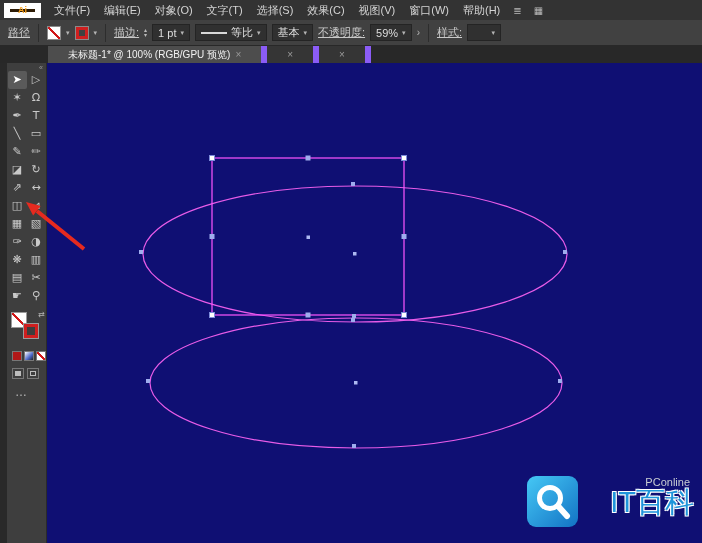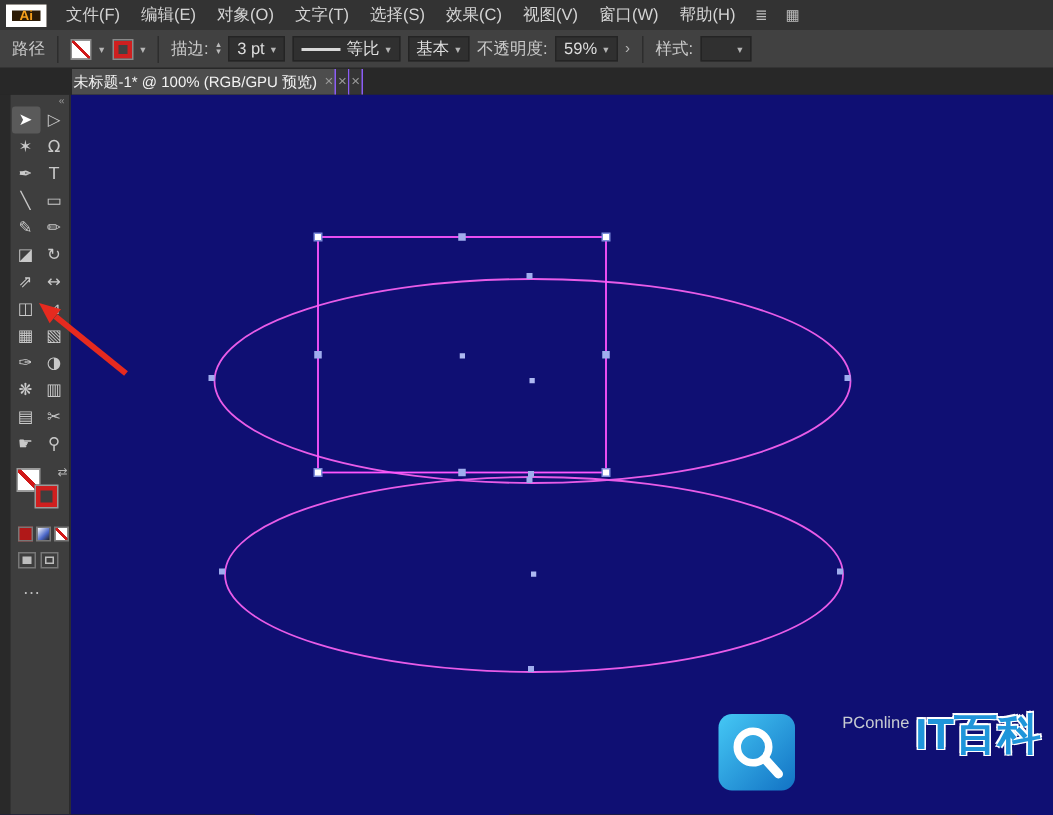"Ai" .ai-logo { border: 4px solid #ffffff -> 6px solid #ffffff; width: 27px -> 37px }
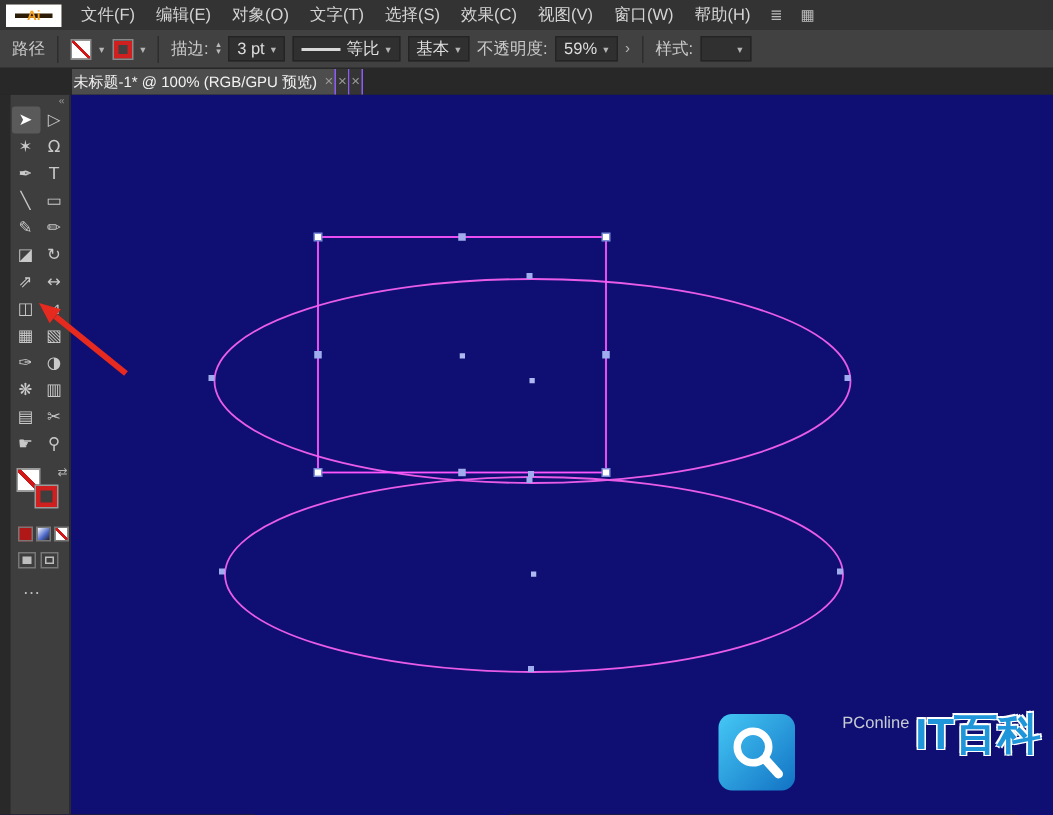"路径" .cb-label { text-decoration: none -> underline }
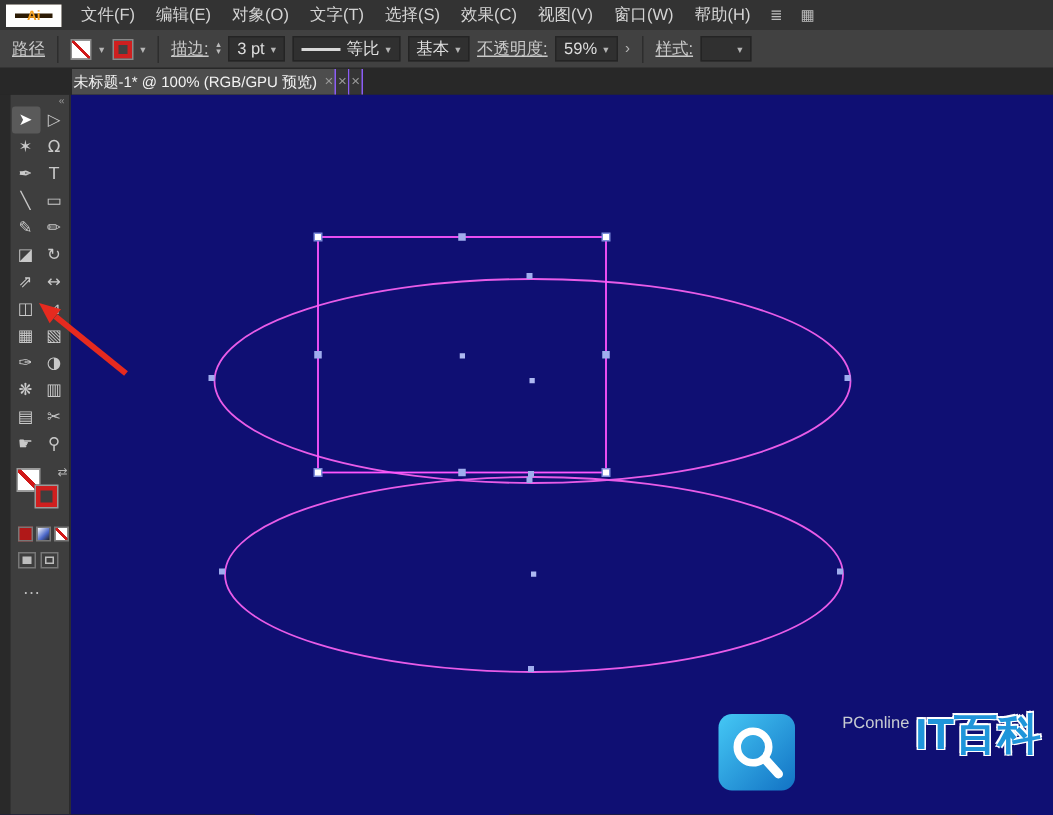"3 pt" span { text: 3 -> 1 }
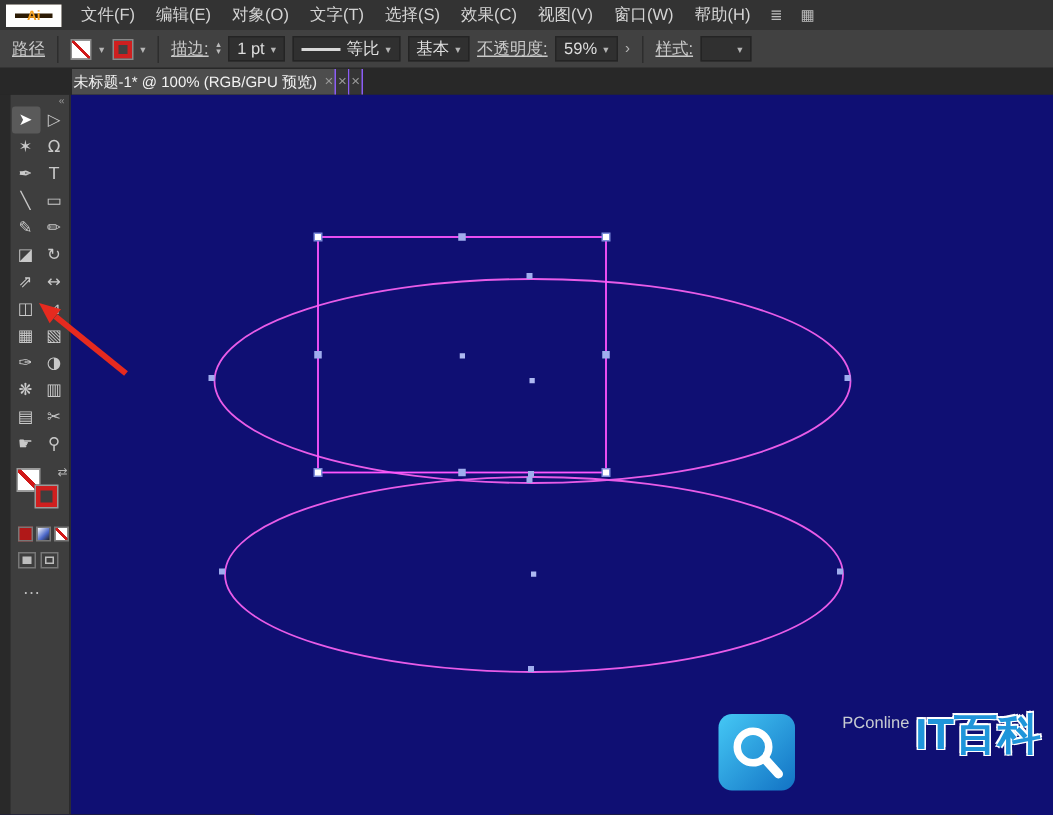"未标题-1* @ 100% (RGB/GPU 预览)" .tab { border-right: 1px solid #8b5cf6 -> 6px solid #8b5cf6; padding: 0 1px -> 0 20px }
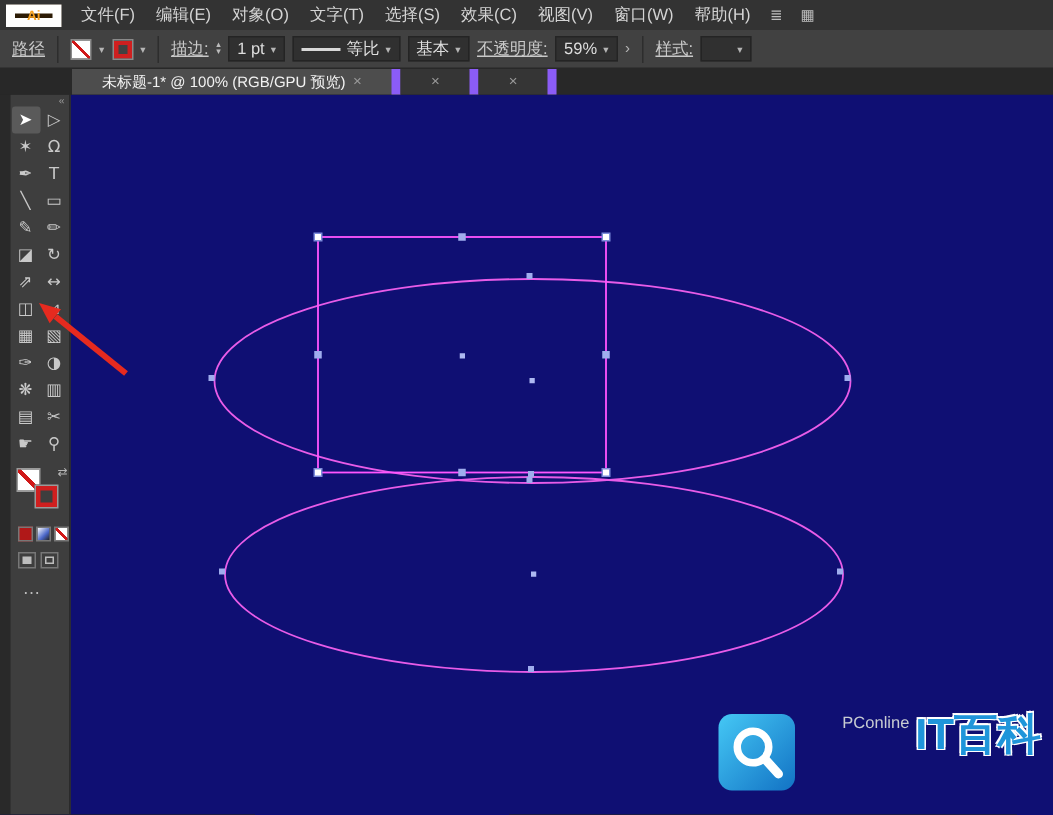"PConline" .wm-text { flex-direction: row -> column }
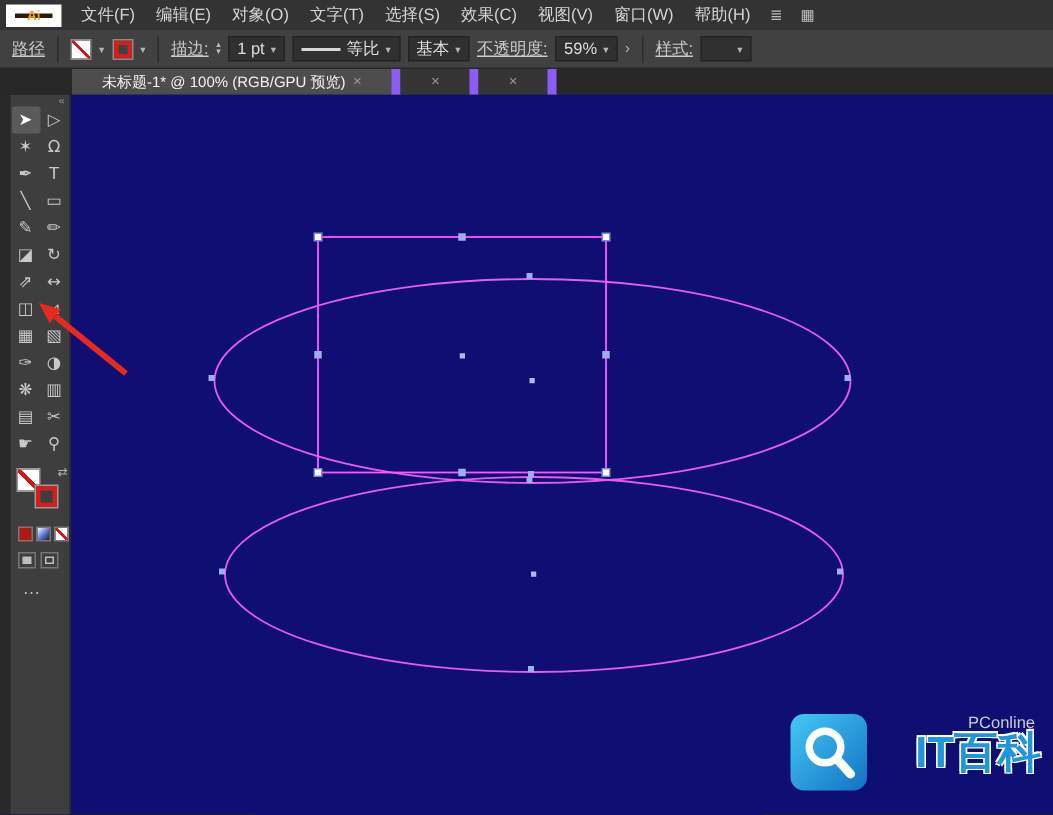"IT百科" .wm-title { font-weight: bold -> normal }
